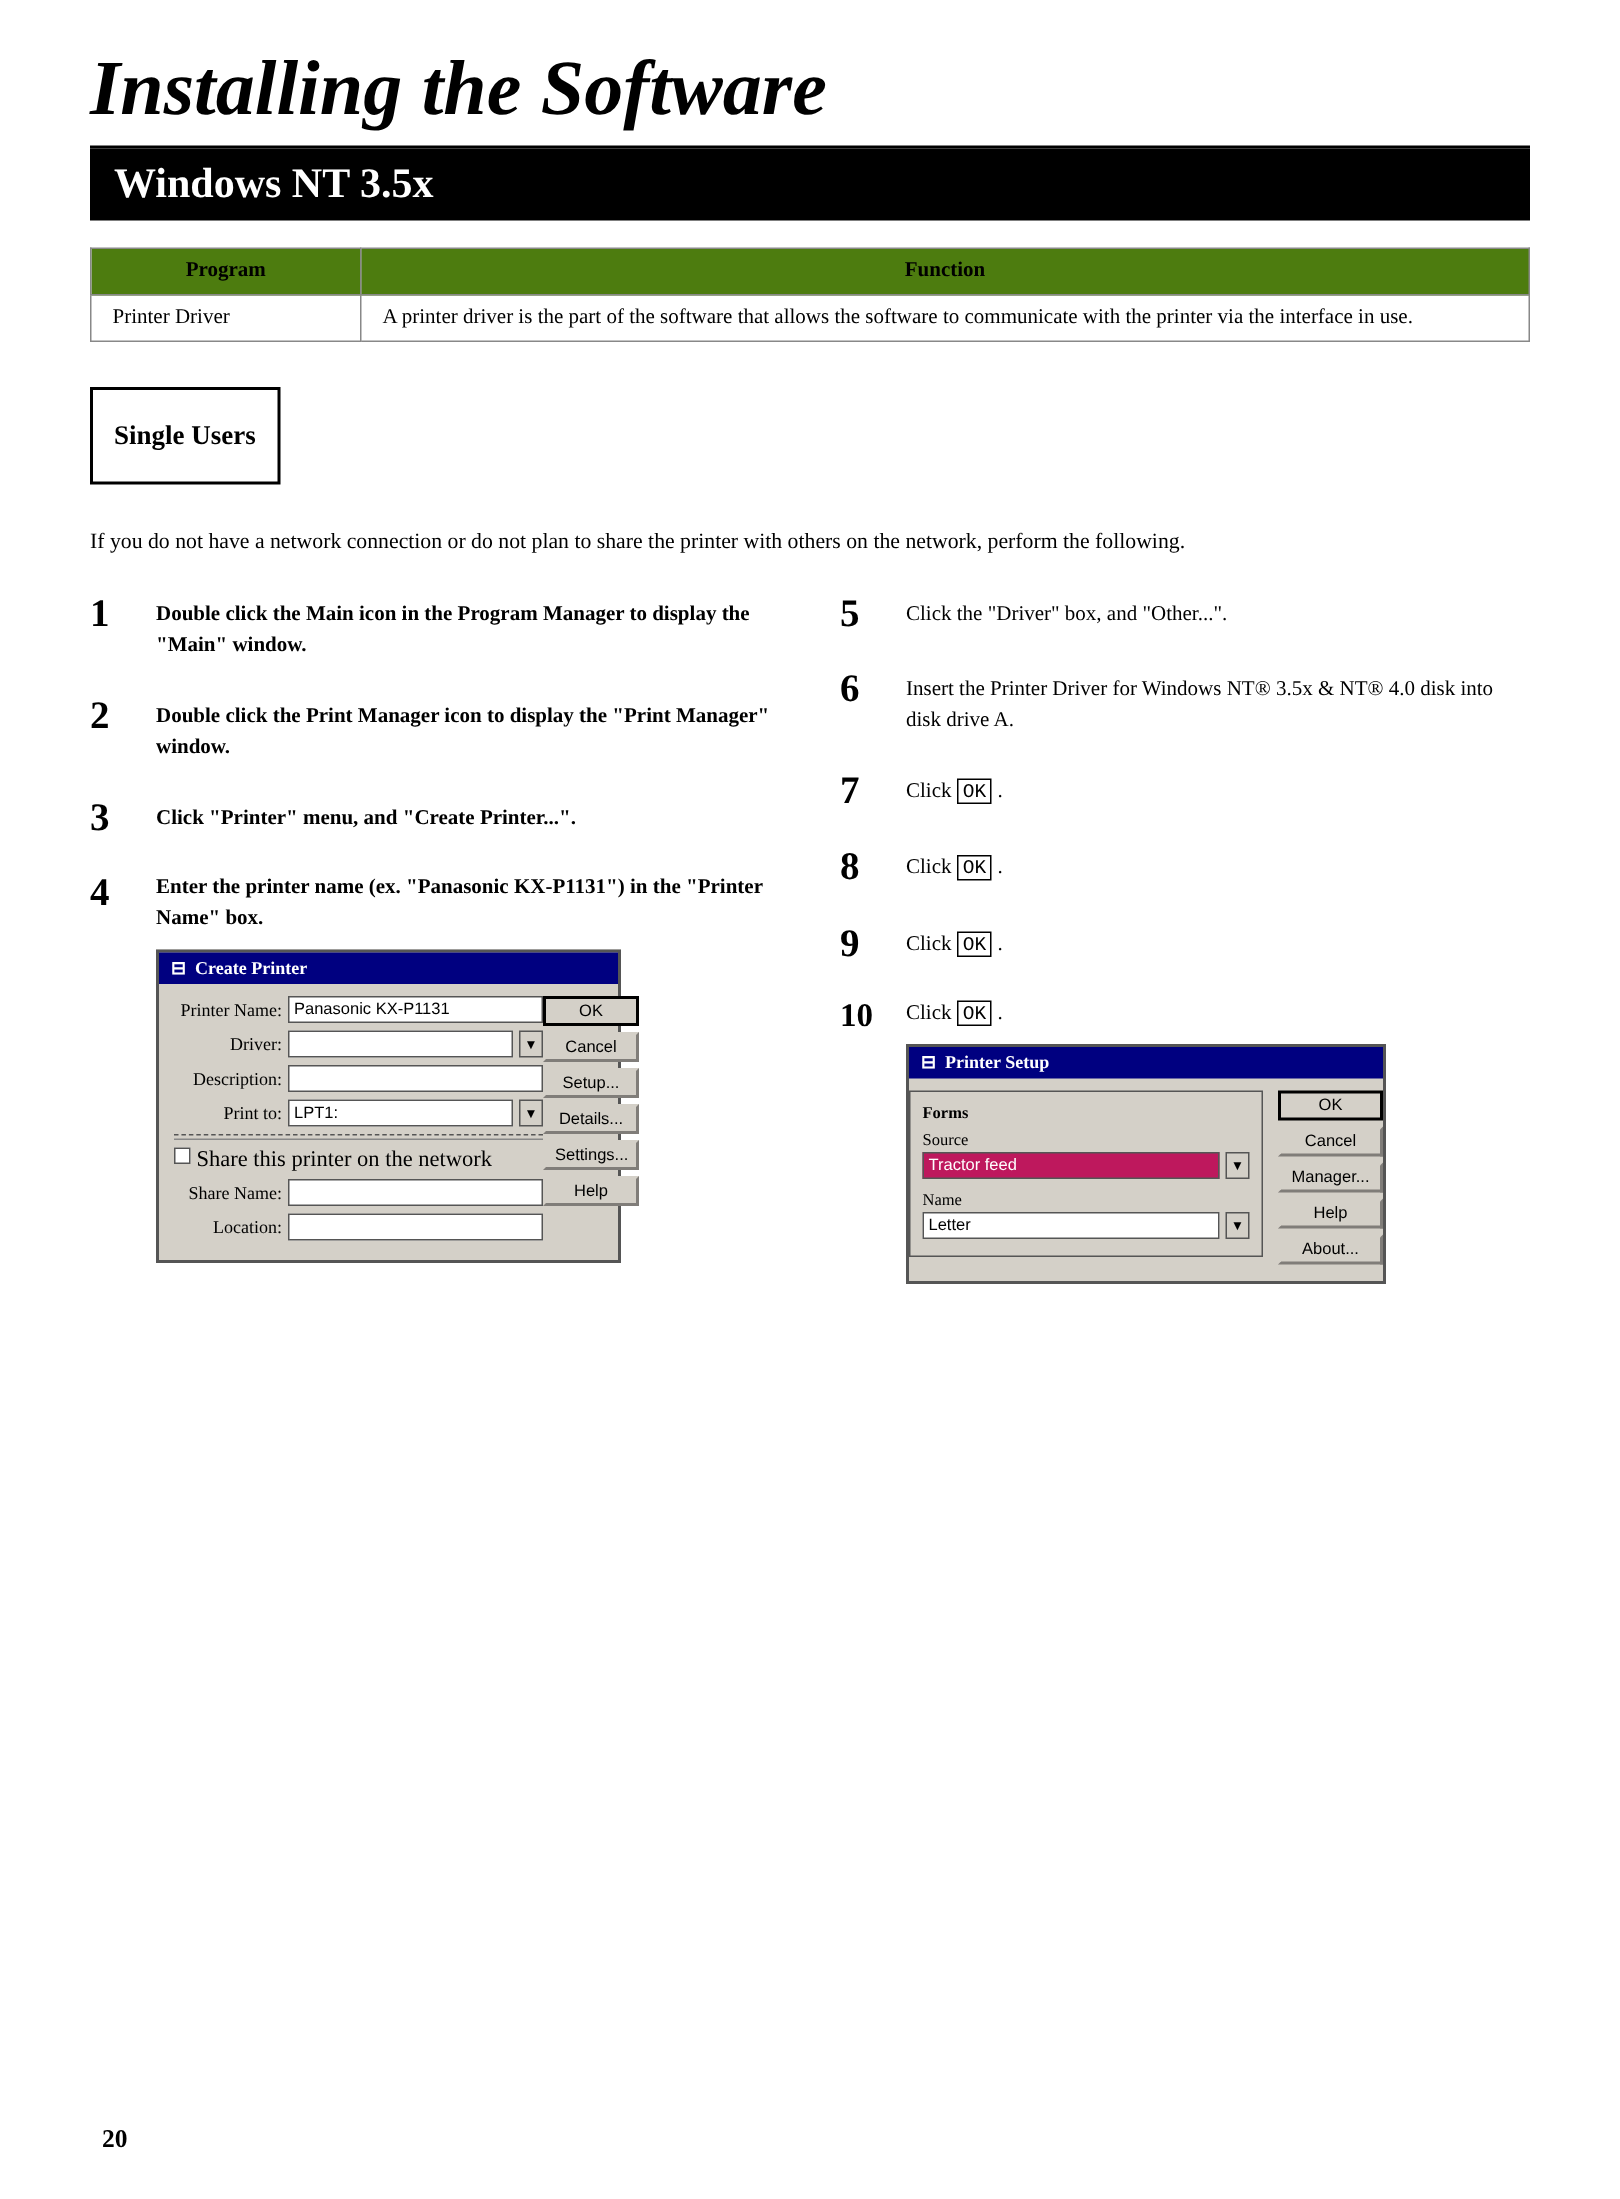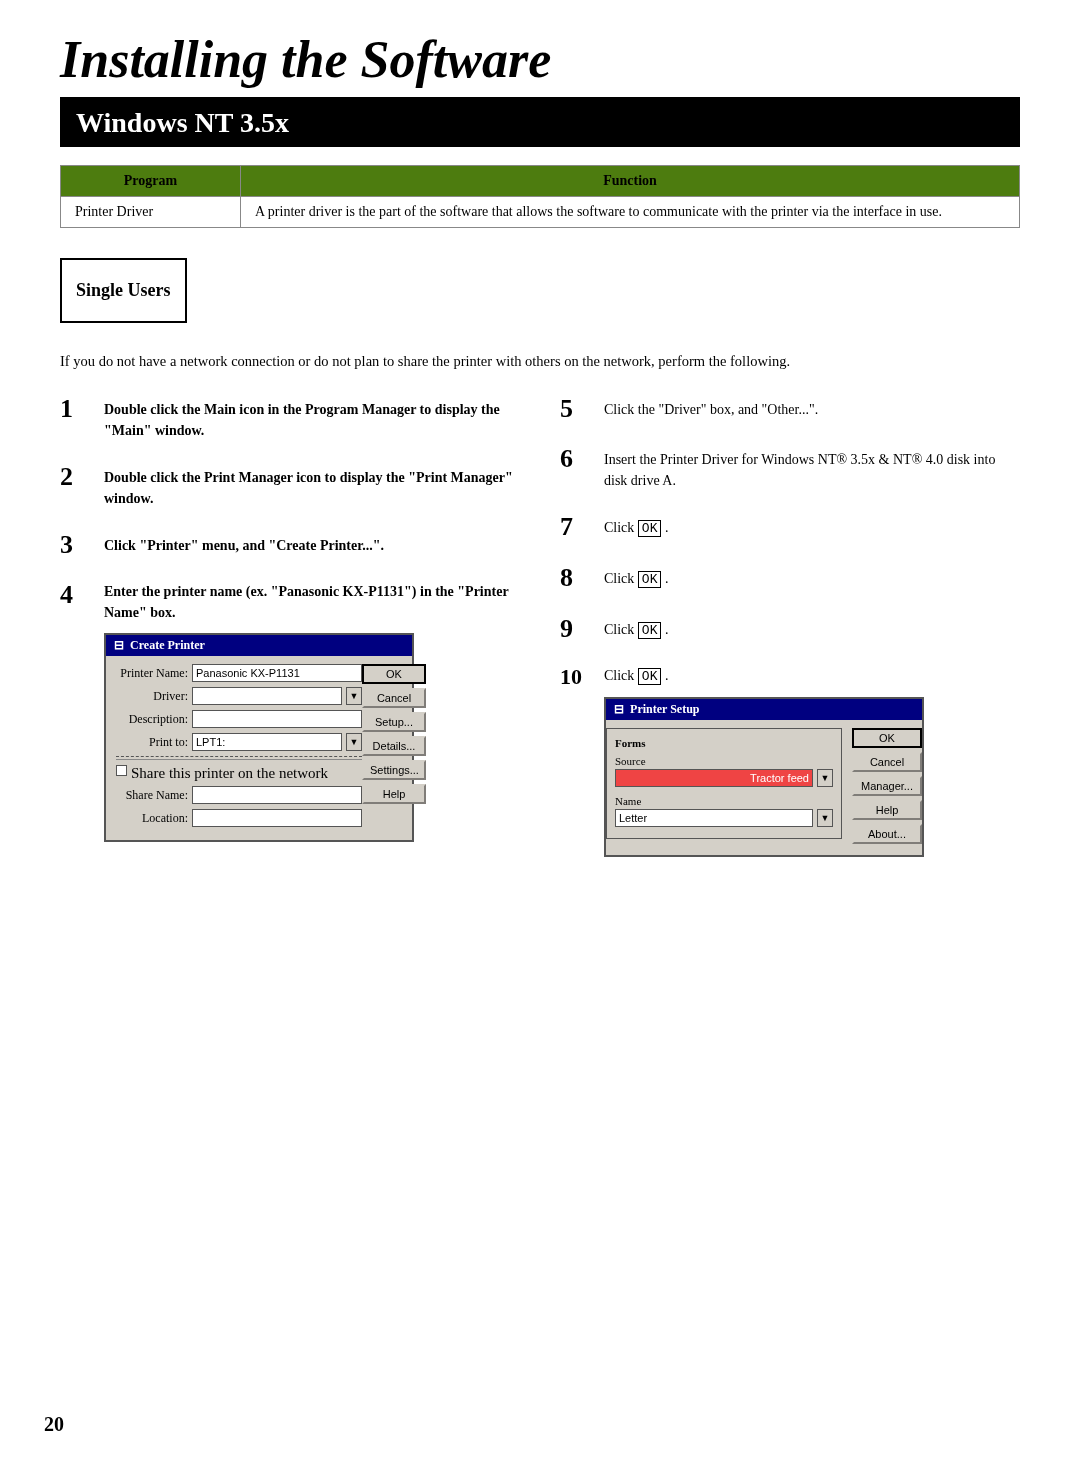"Tractor feed" .ps-input-blue { background: #ef4444 -> #be185d; text-align: right -> none }
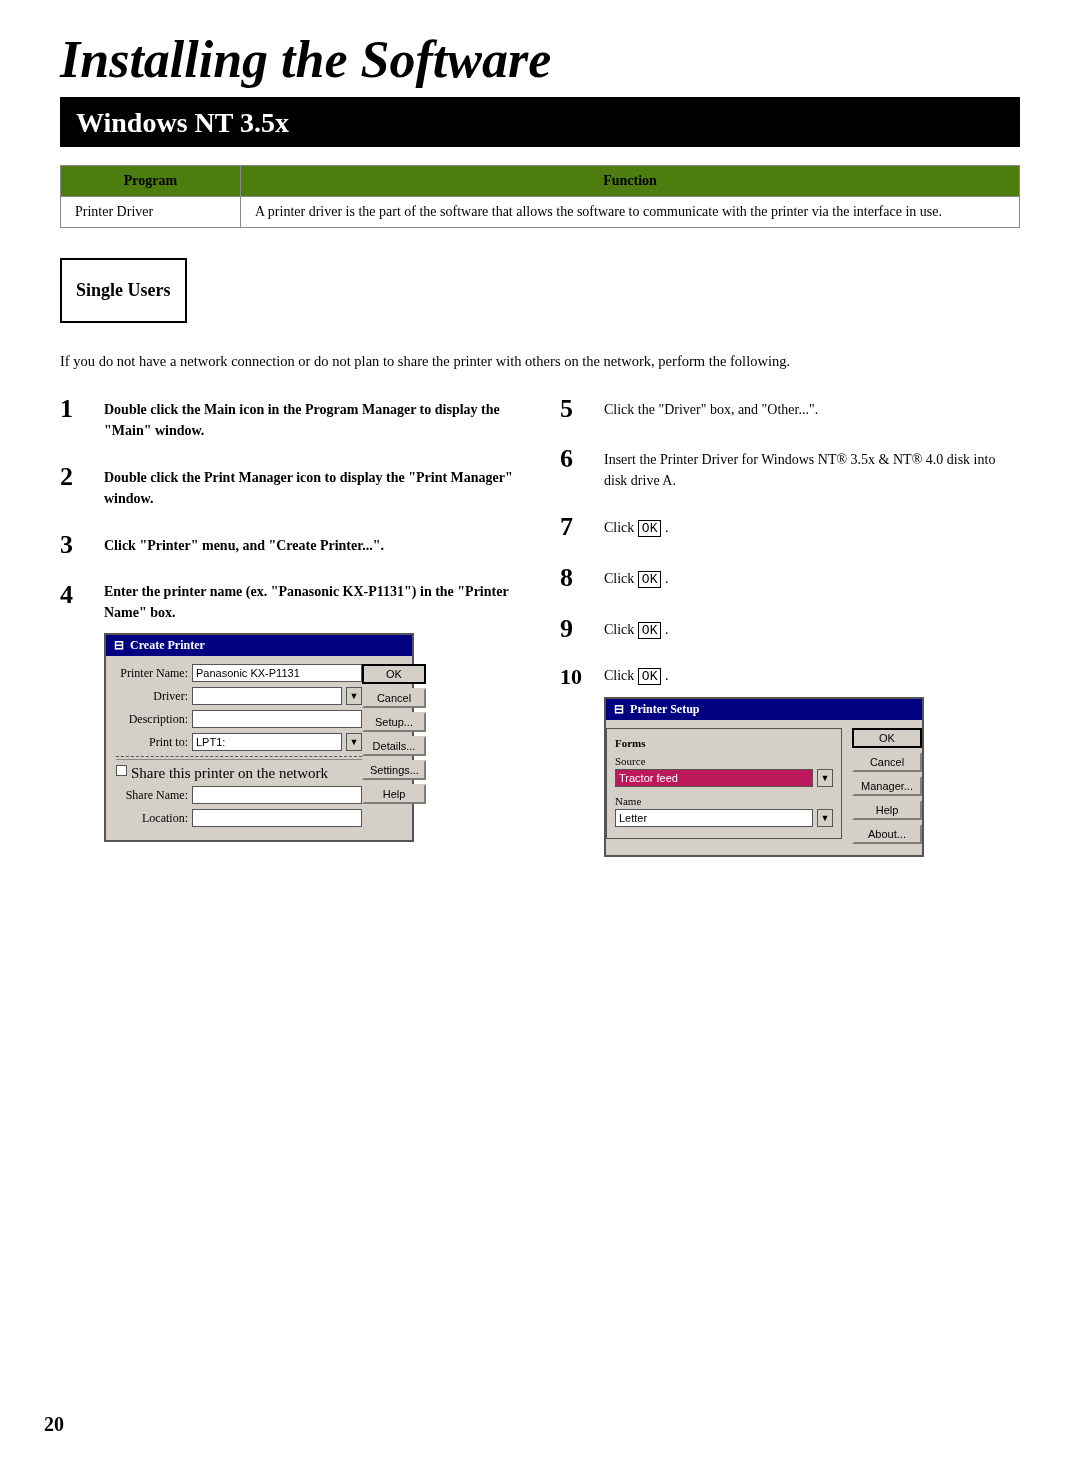"20" .page-number { font-size: 20px -> 17px; left: 44px -> 68px }
